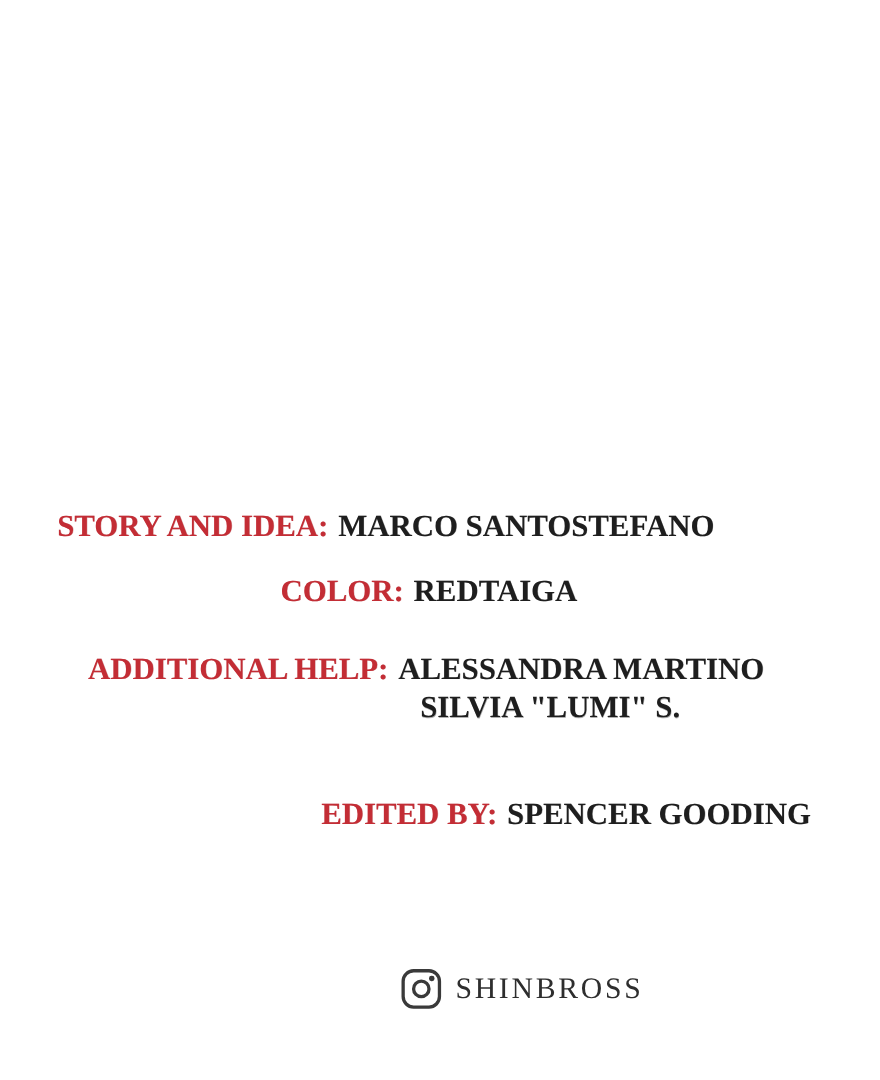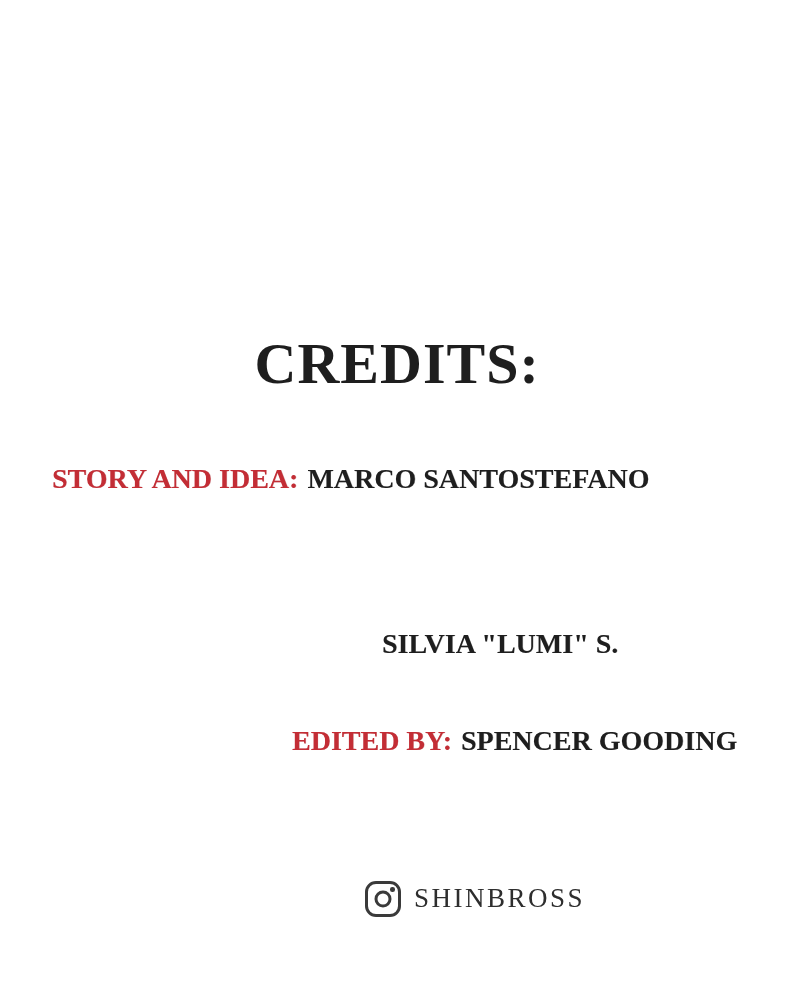"CREDITS:" h1.title { html: <h1>CREDITS:</h1> -> none }
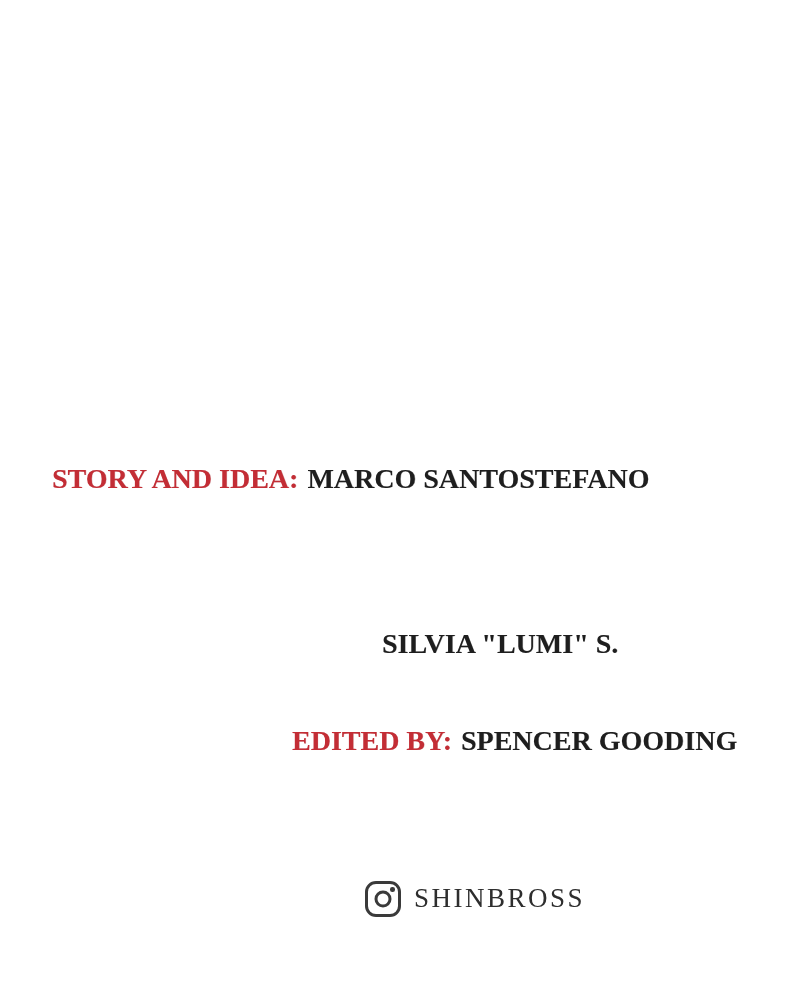"COLOR: REDTAIGA" div.credit-line { html: none -> <div> <span>COLOR:</span><span>REDTAIGA</span> </div> }
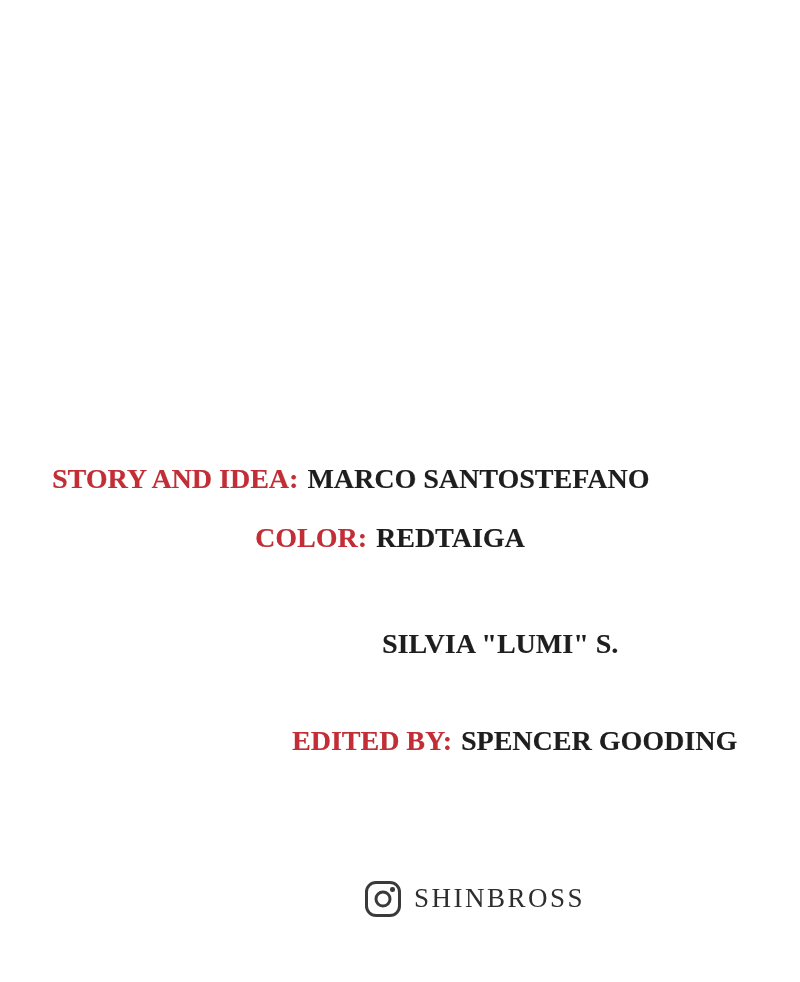"ADDITIONAL HELP: ALESSANDRA MARTINO" div.credit-line { html: none -> <div> <span>ADDITIONAL HELP:</span><span>ALESSANDRA MARTINO</span> </div> }
